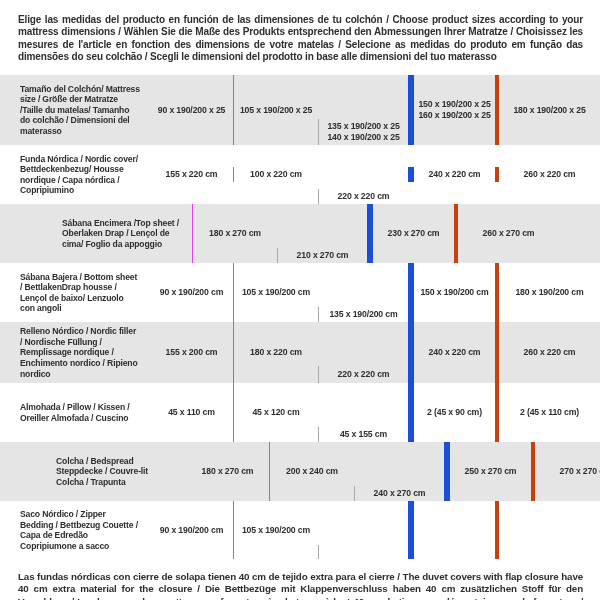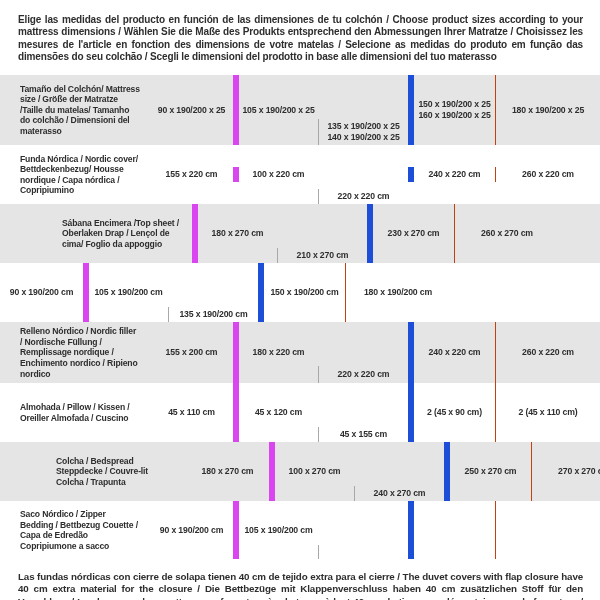"105 x 190/200 x 25" .c2 { border-left: 6px solid #d946ef -> 1px solid #d946ef }
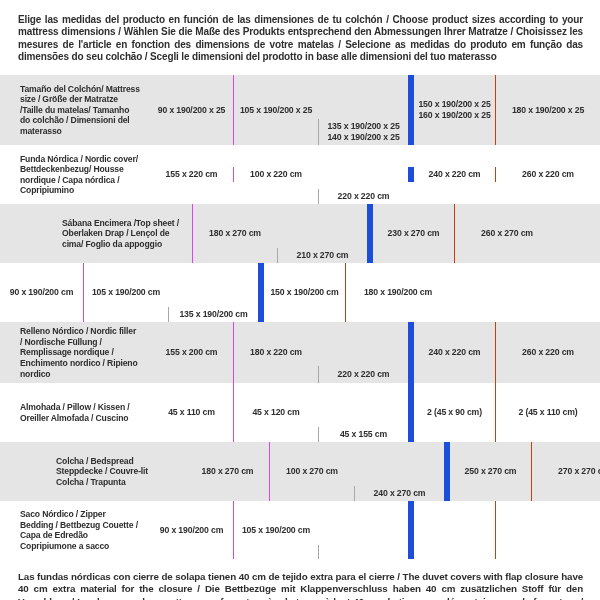"180 x 190/200 x 25" .c5 { border-left: 1px solid #c2410c -> 4px solid #c2410c }
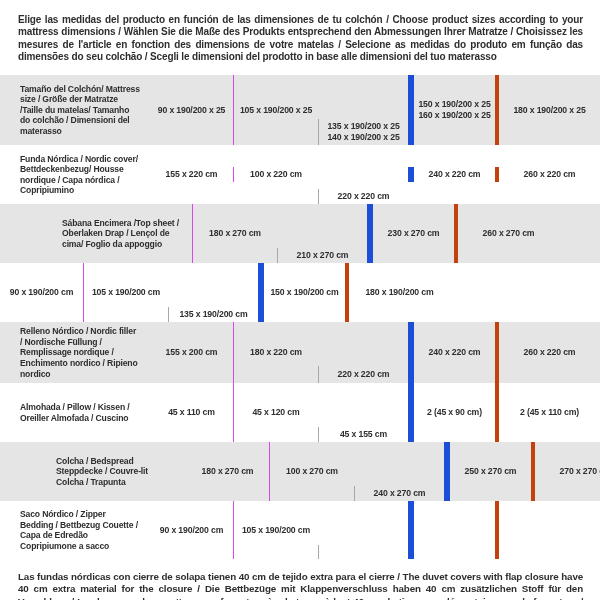"Sábana Bajera / Bottom sheet" div.cell { html: none -> <div>Sábana Bajera / Bottom sheet / BettlakenDrap housse / Lençol de baixo/ Lenzuolo con angoli</div> }
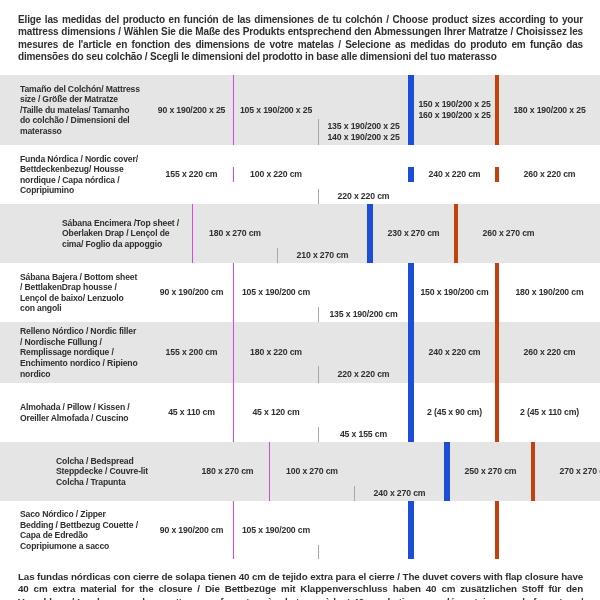"100 x 270 cm" div.cell { text: 100 x 270 -> 200 x 240 }
